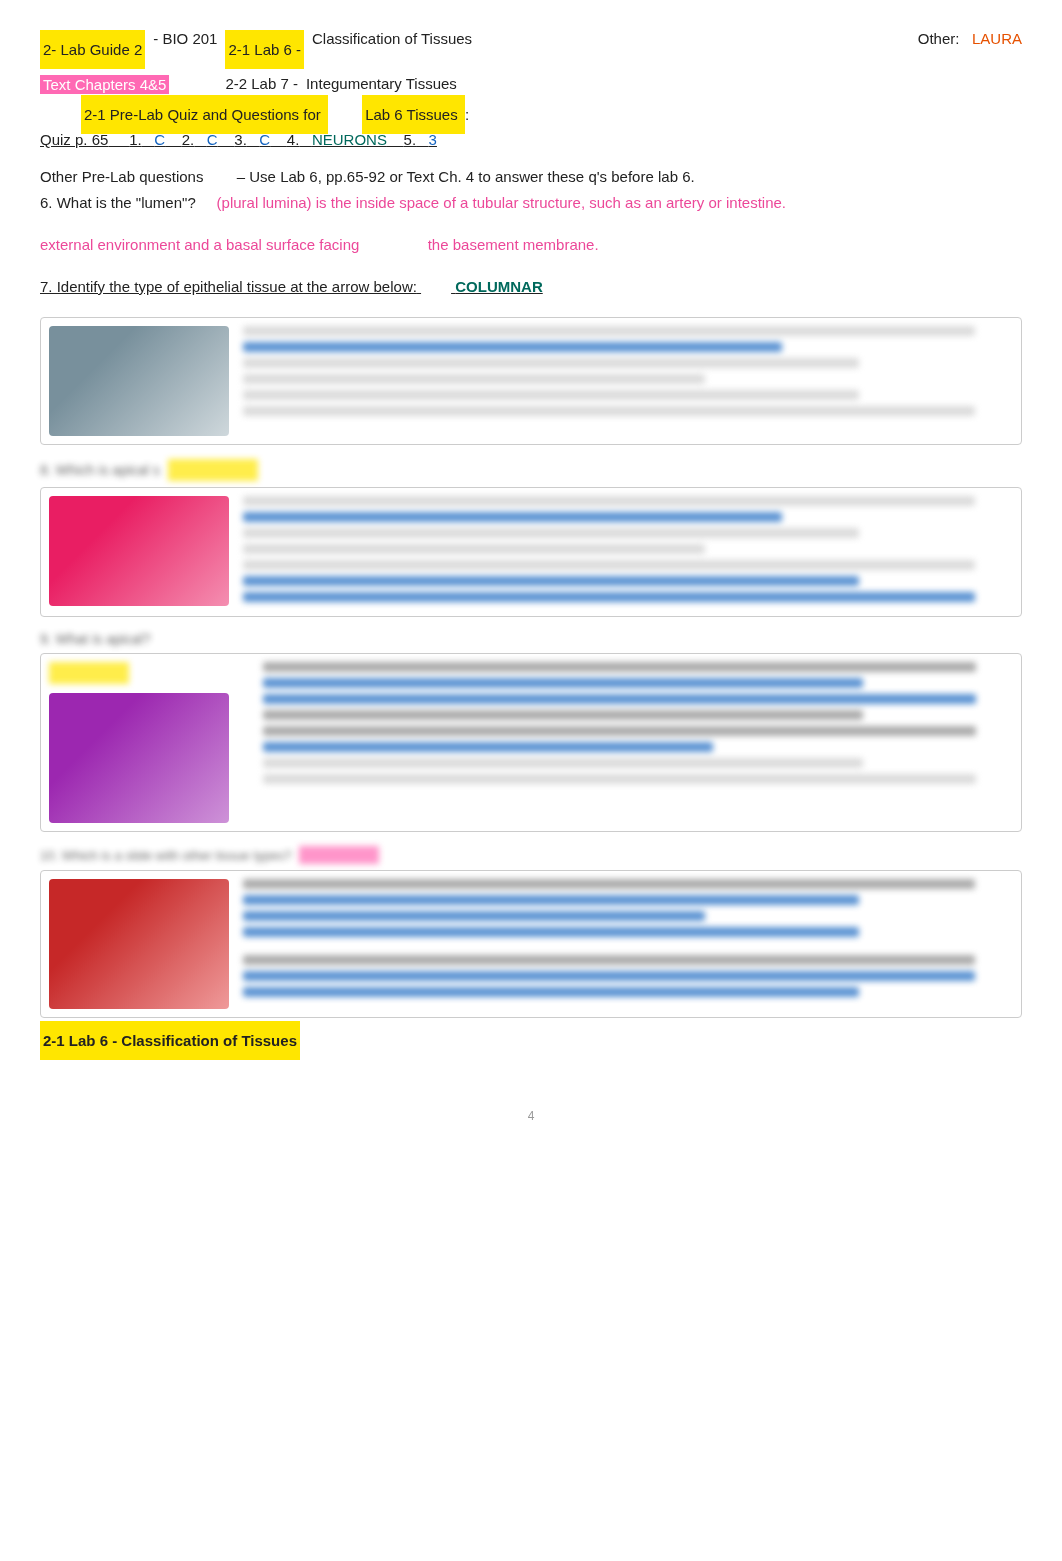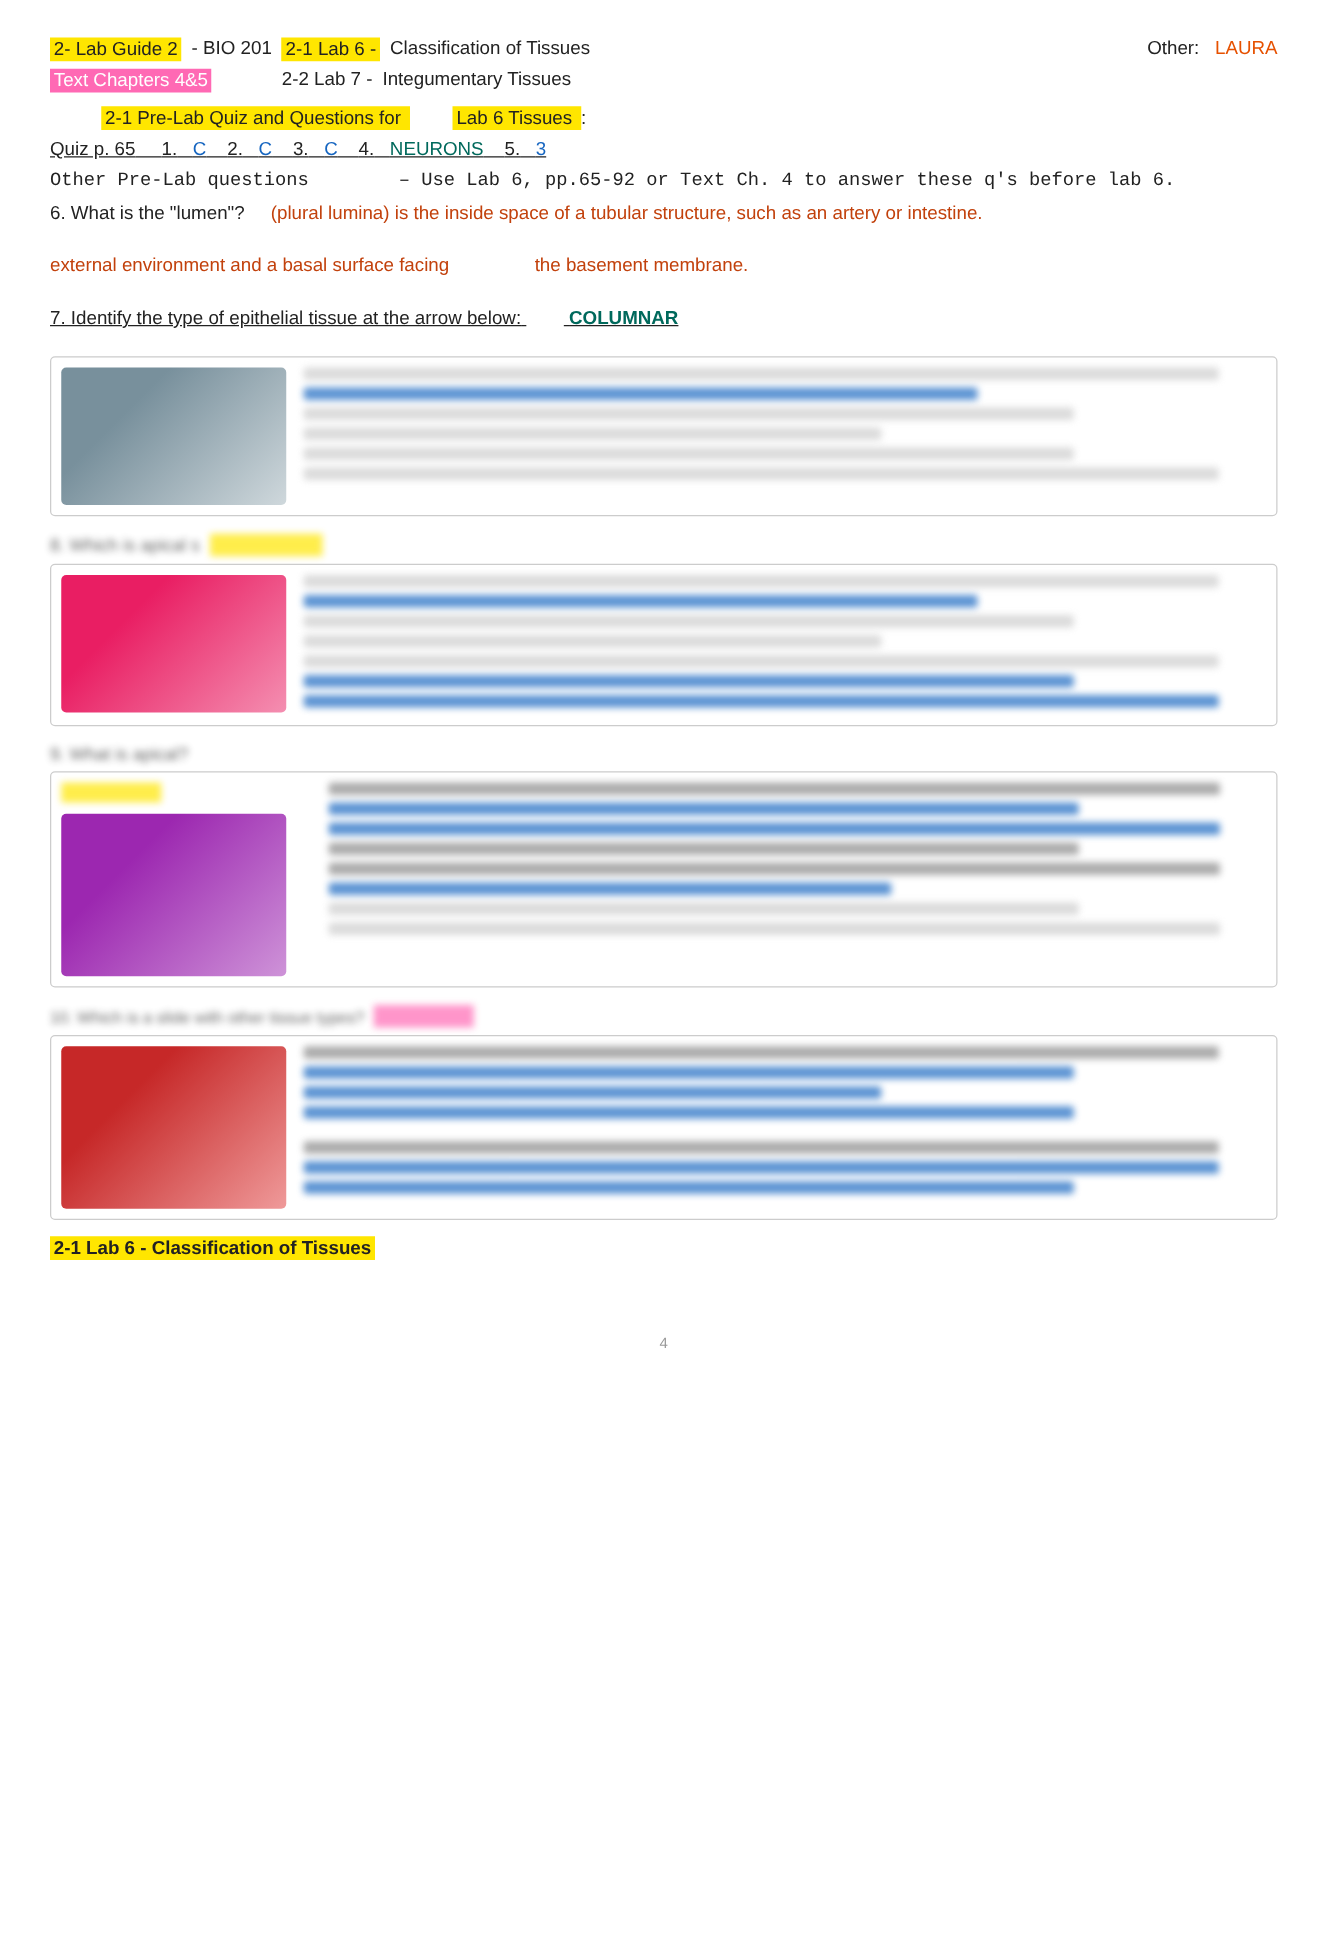"2- Lab Guide 2" .highlight-yellow { padding: 1px 3px -> 11px 3px }
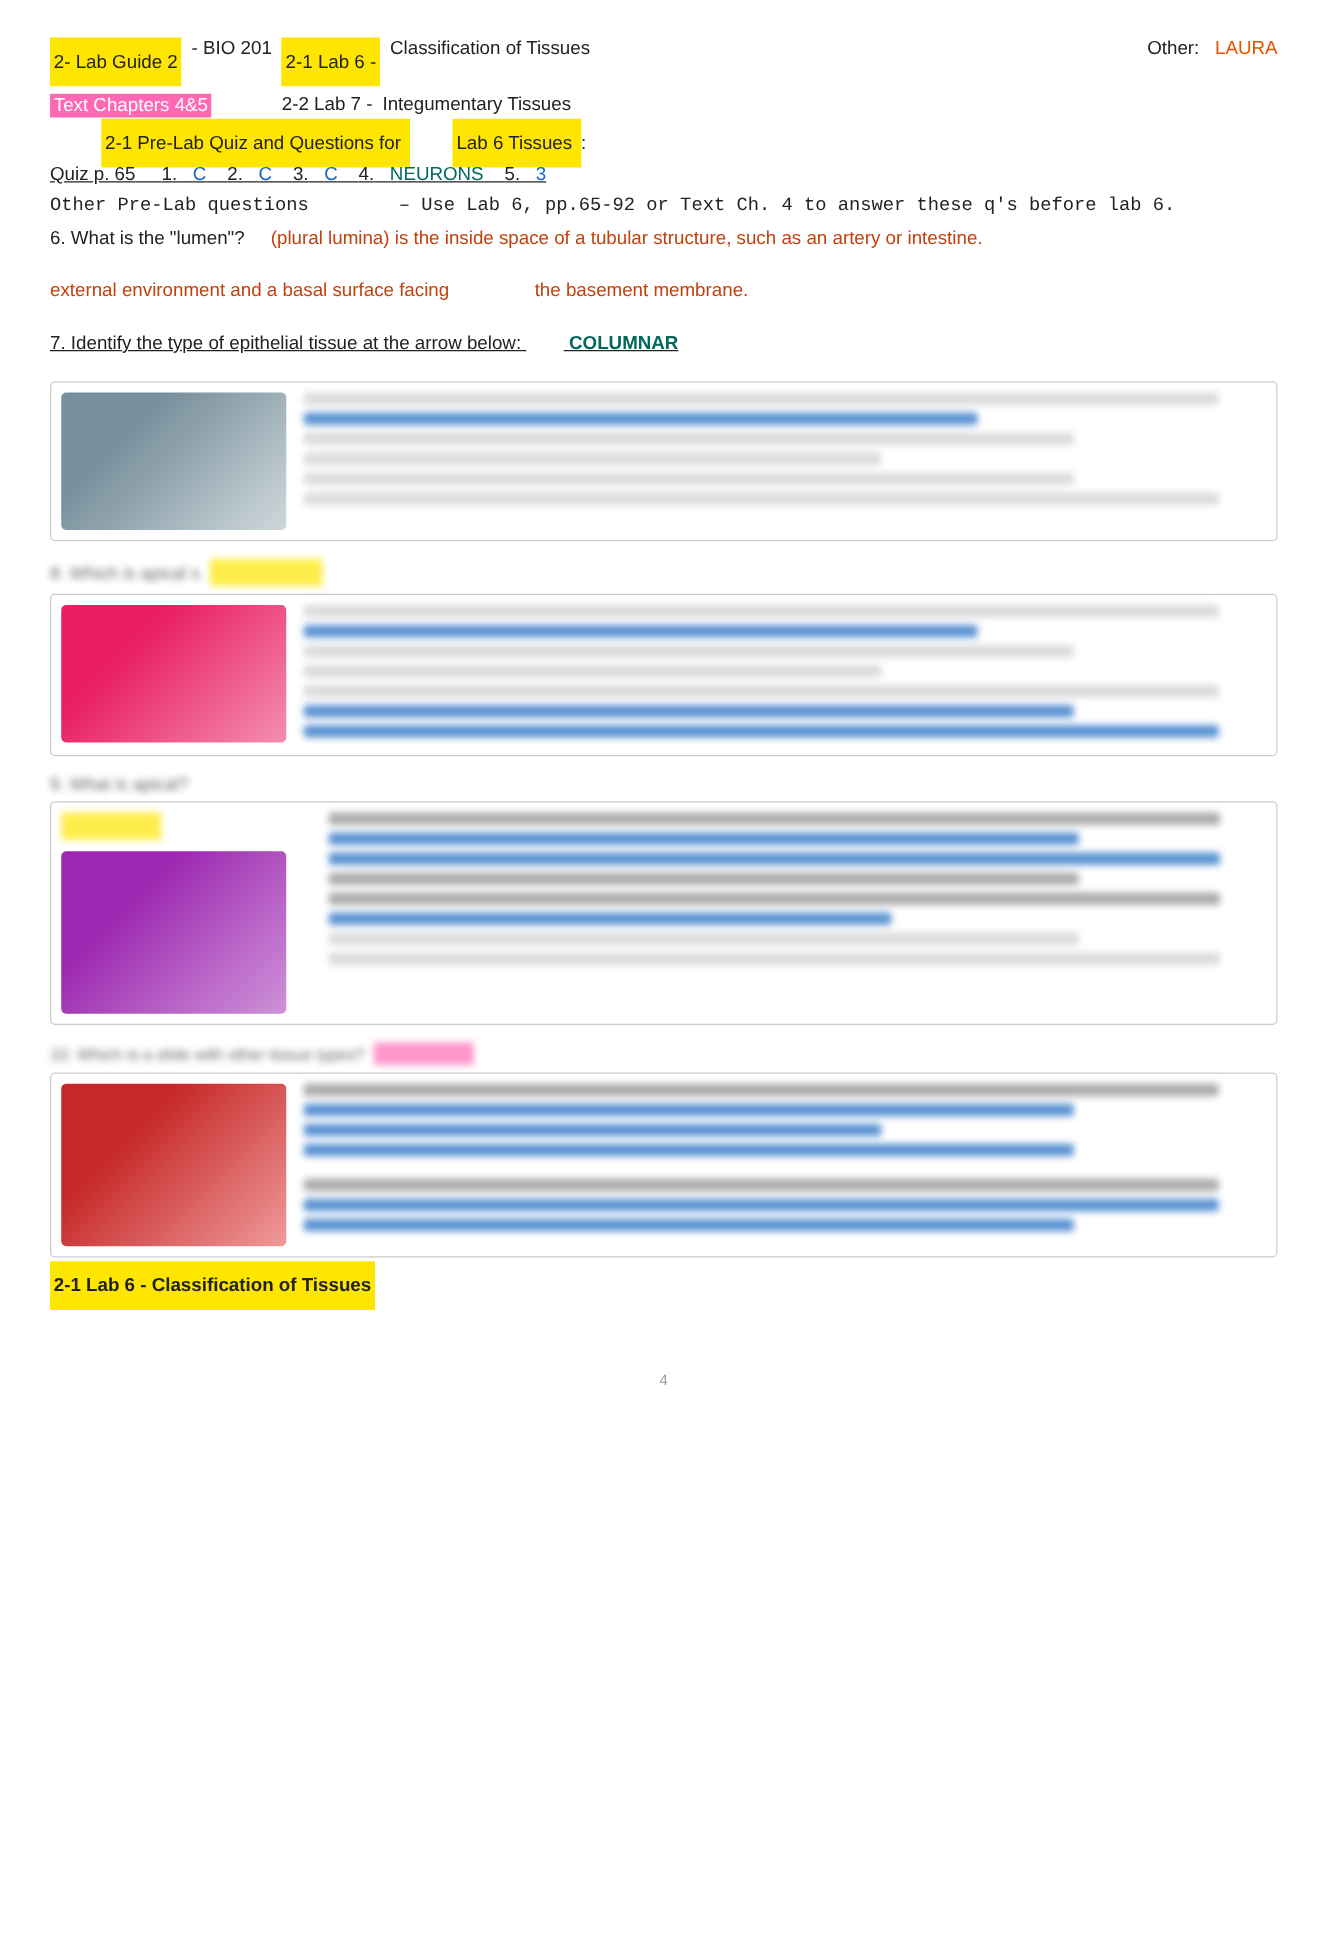"Other Pre-Lab questions – Use" div.other-pre-lab { font-family: Liberation Mono, monospace -> none; margin-top: 8px -> 20px }
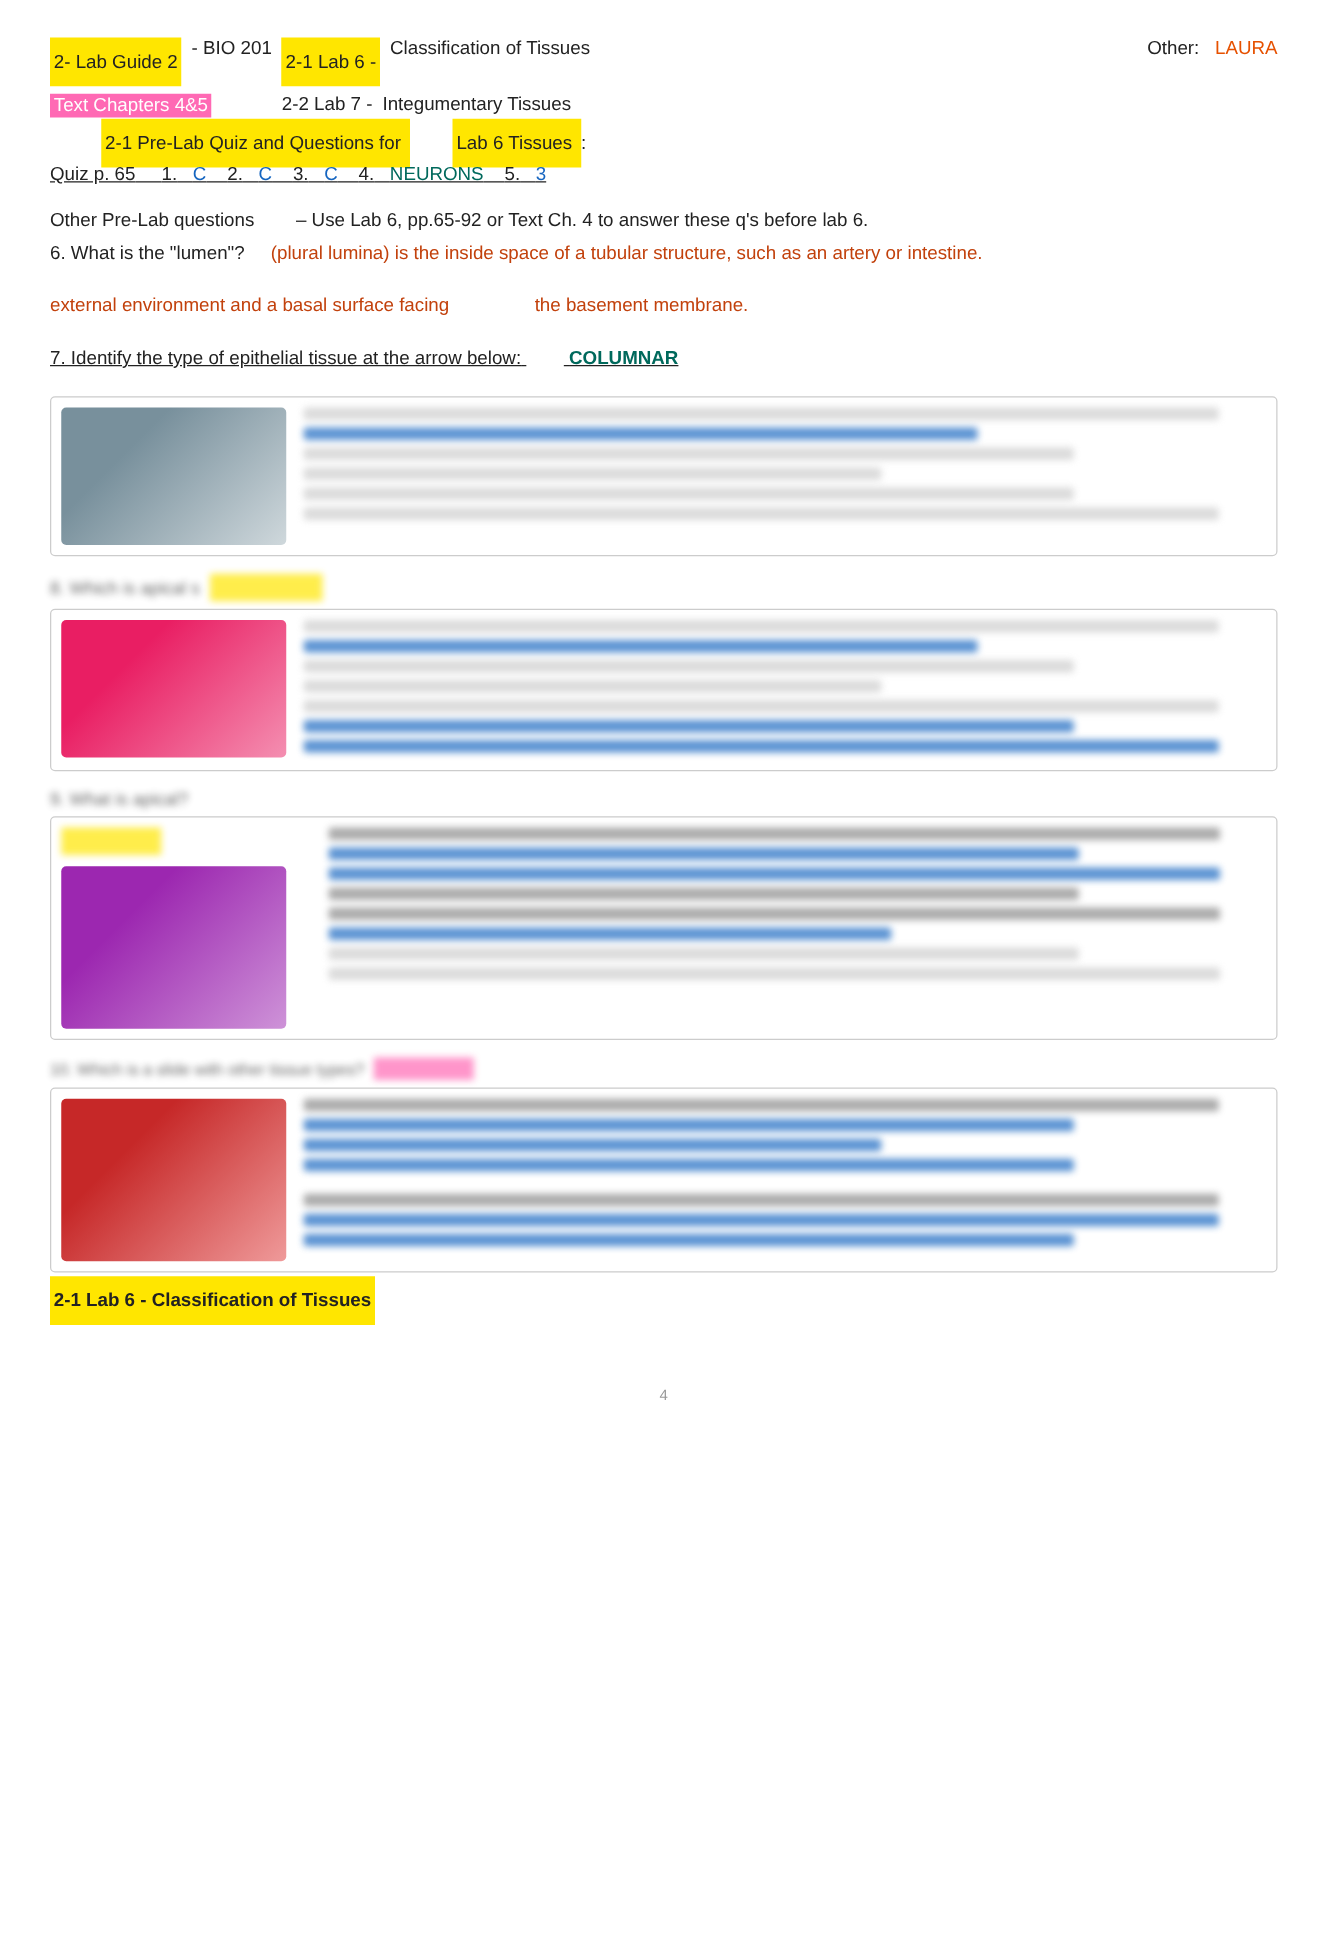"(plural lumina) is the inside" .answer-blue { color: #c2410c -> #ec4899 }
